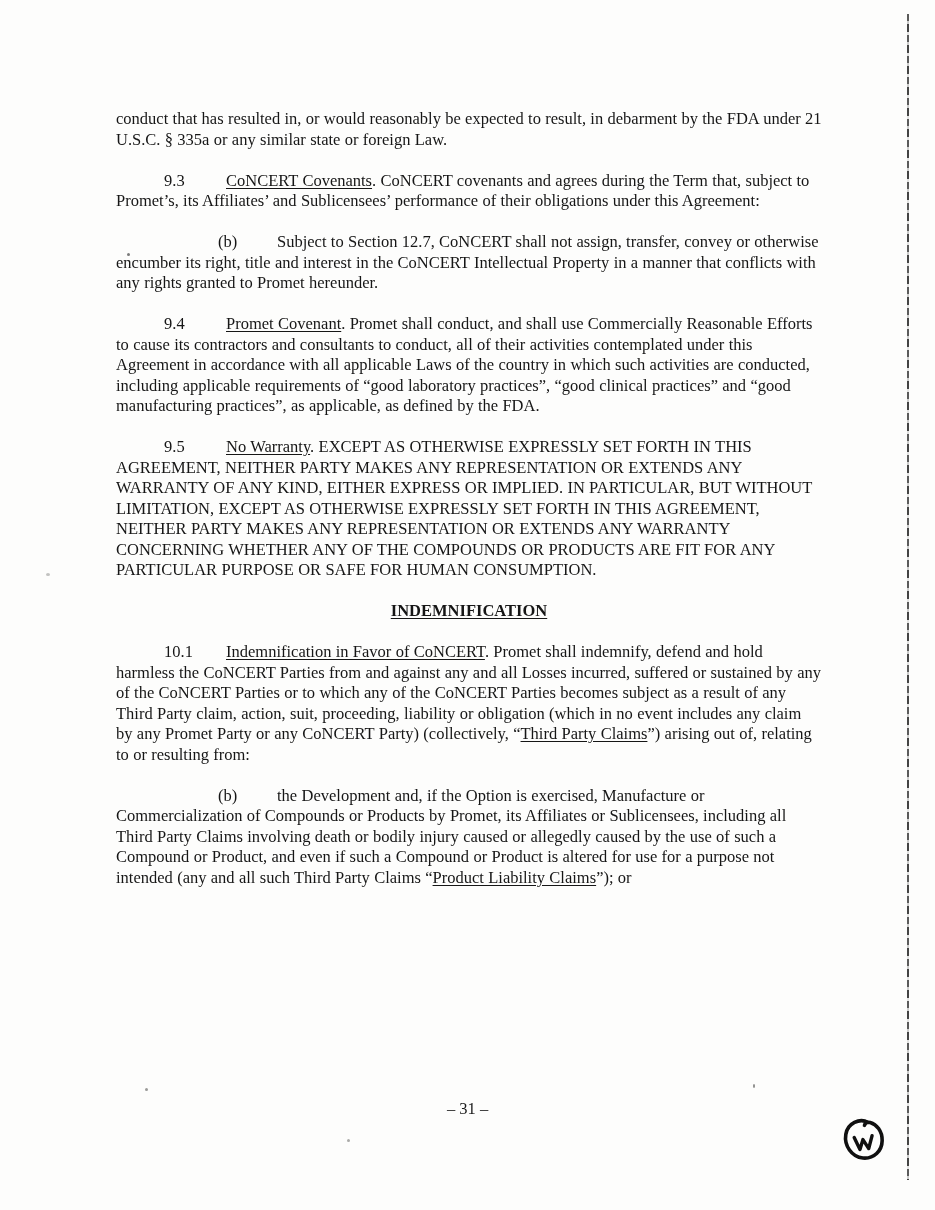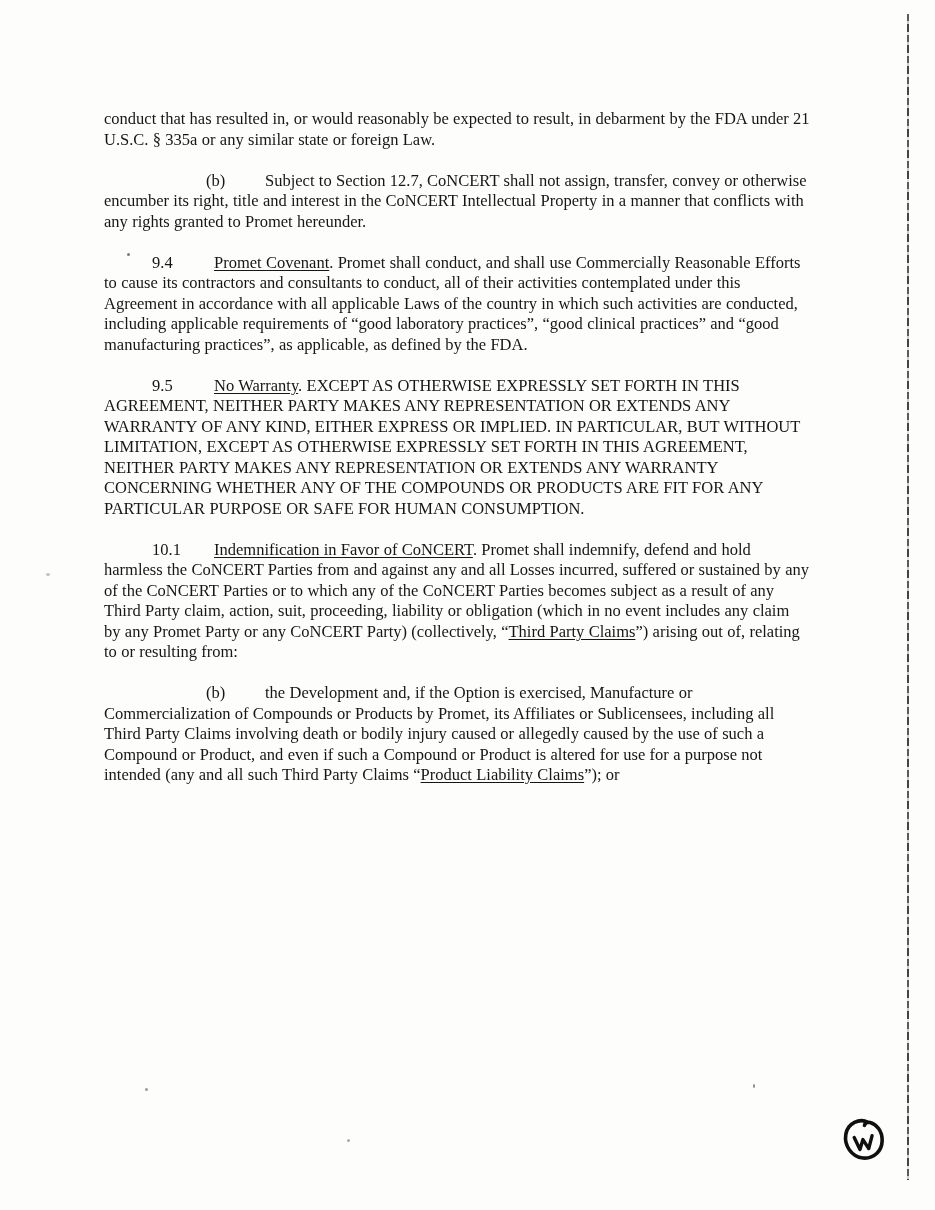"conduct that has resulted in," .textblock { left: 104px -> 116px }
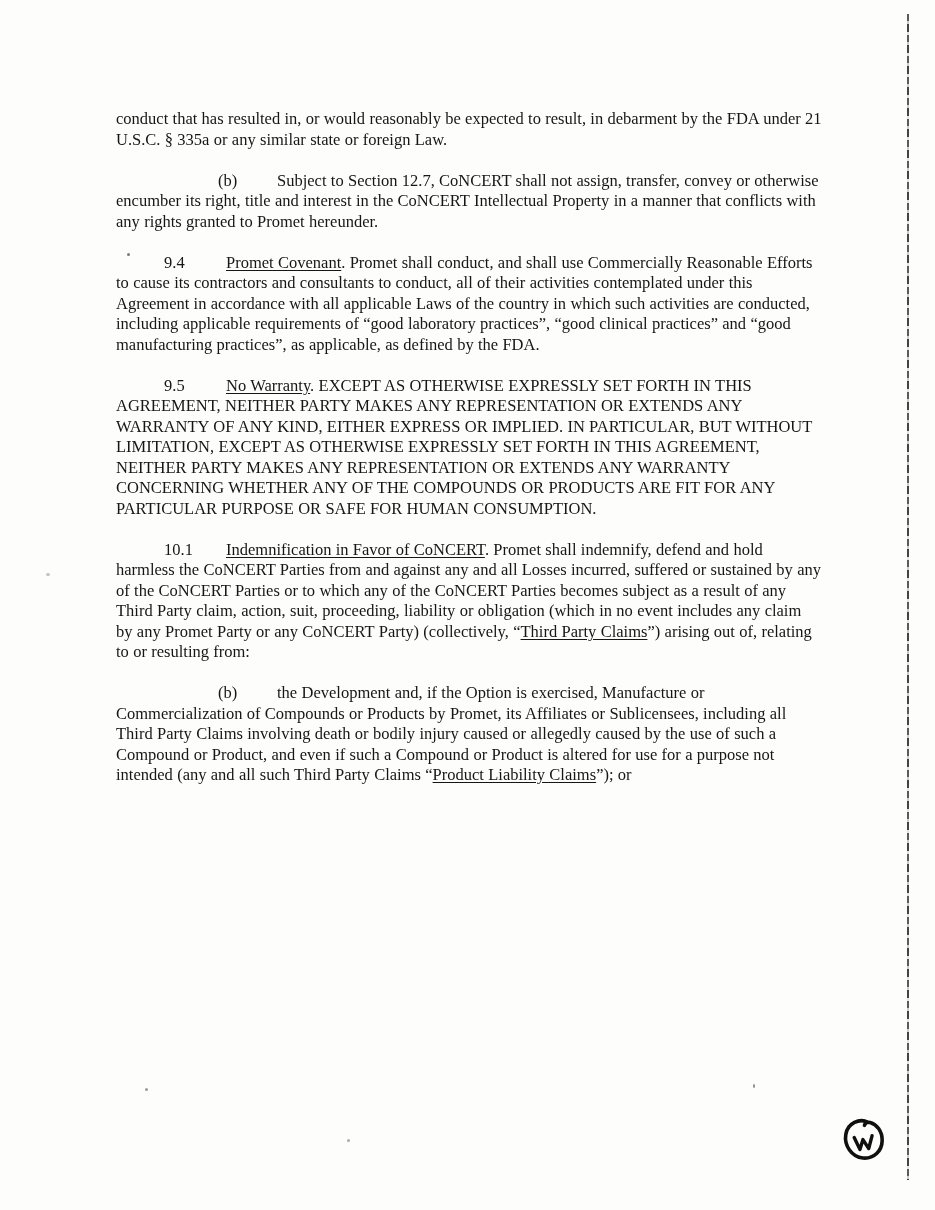"9.3 CoNCERT Covenants. CoNCERT covenants" p.para { html: none -> <p><span>9.3</span><span>CoNCERT Covenants</span><span>. CoNCERT covenants and agrees during the Term that, subject to Promet’s, its Affiliates’ and Sublicensees’ performance of their obligations under this Agreement:</span></p> }
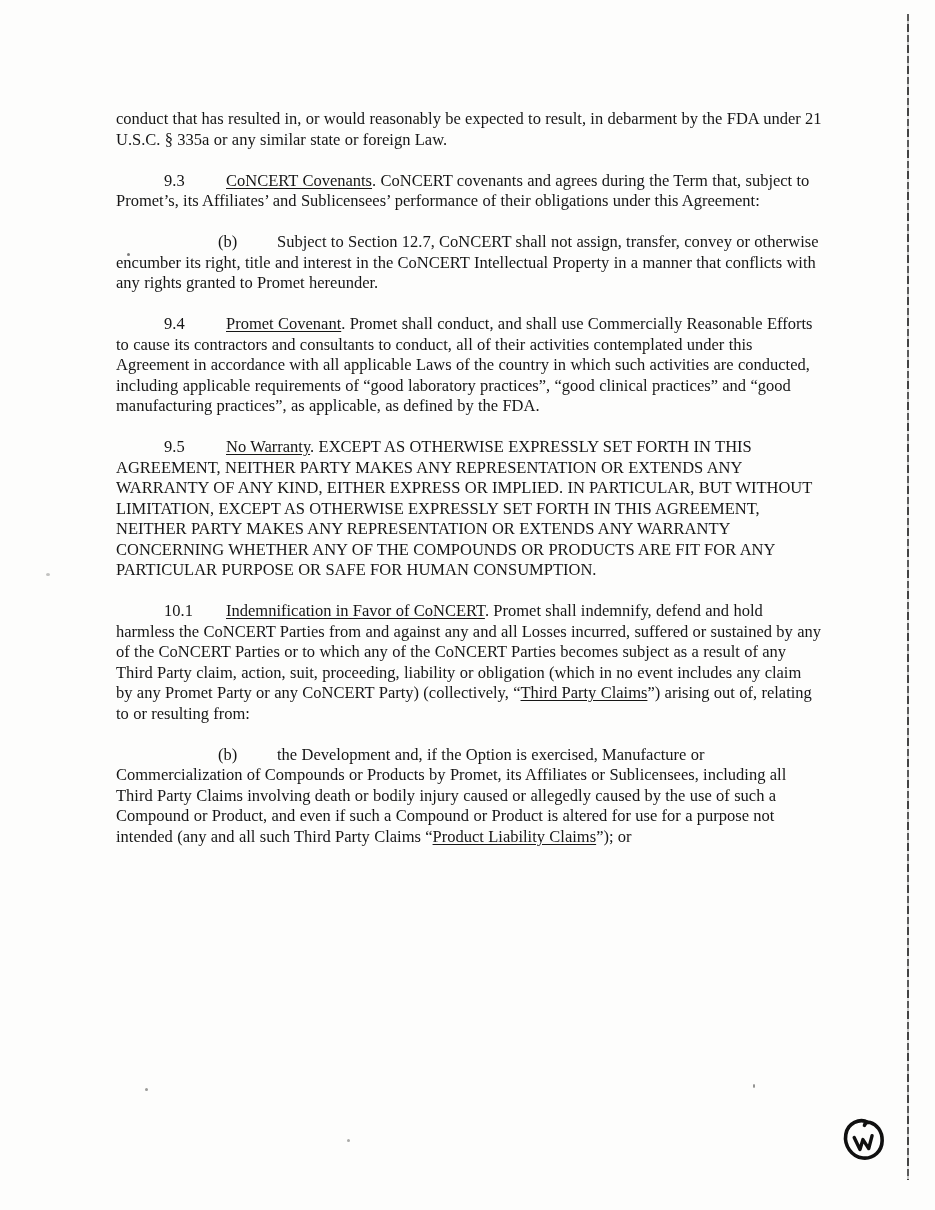"INDEMNIFICATION" div.heading-line { html: none -> <div>INDEMNIFICATION</div> }
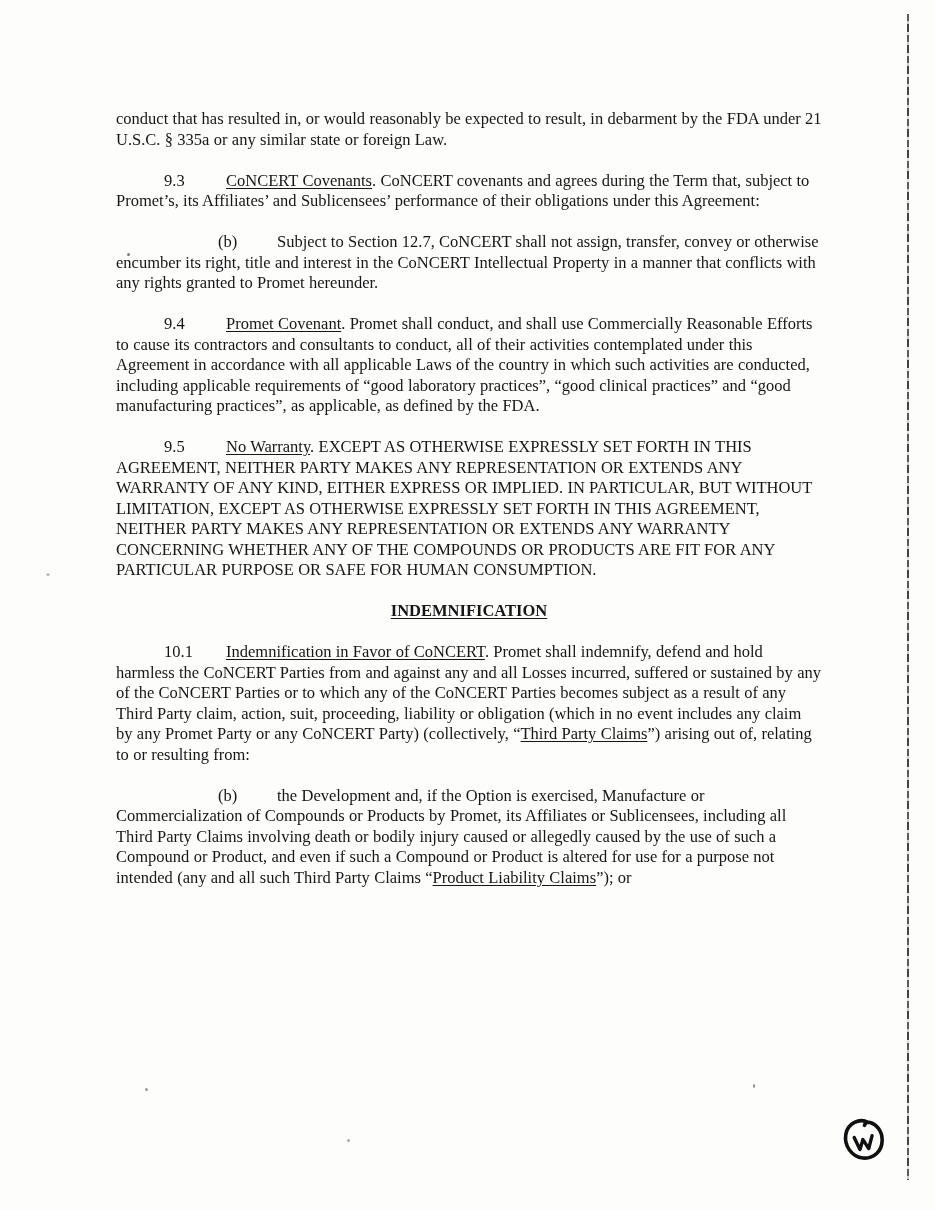"– 31 –" div.footer { html: none -> <div>– 31 –</div> }
